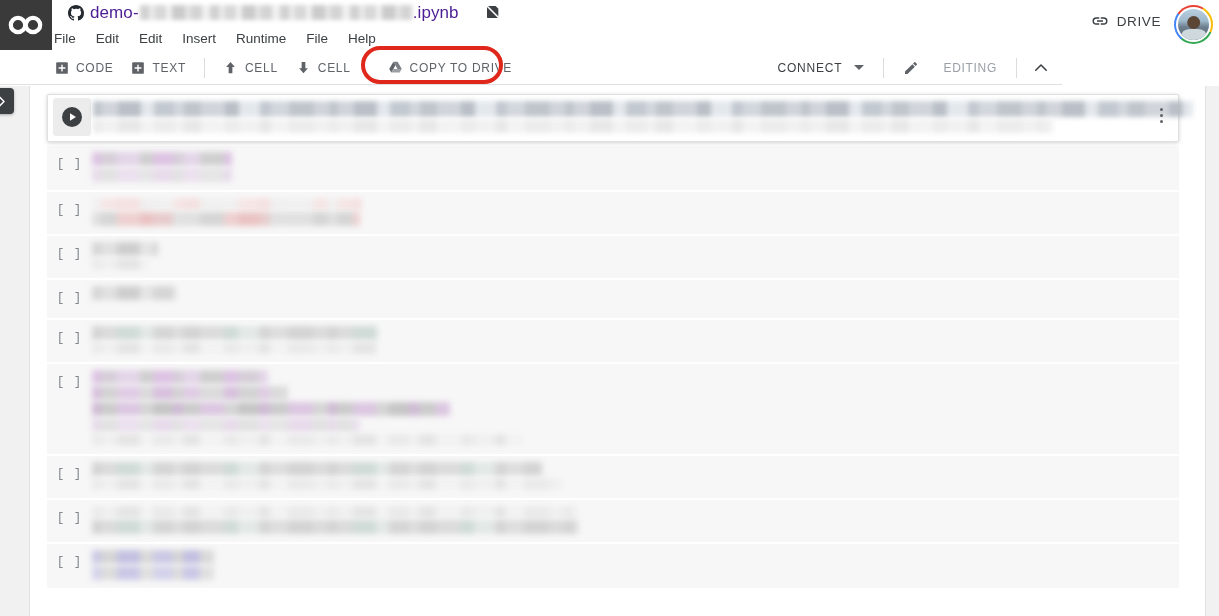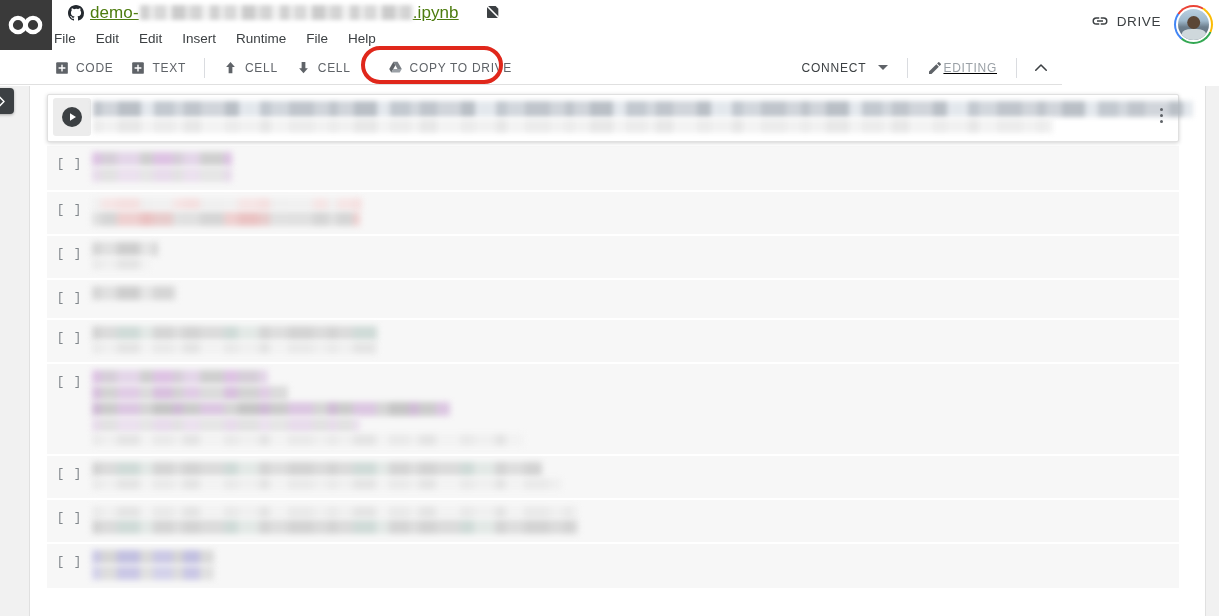"demo- .ipynb" .title-text { color: #4d7c0f -> #4c1d95; text-decoration: underline -> none }
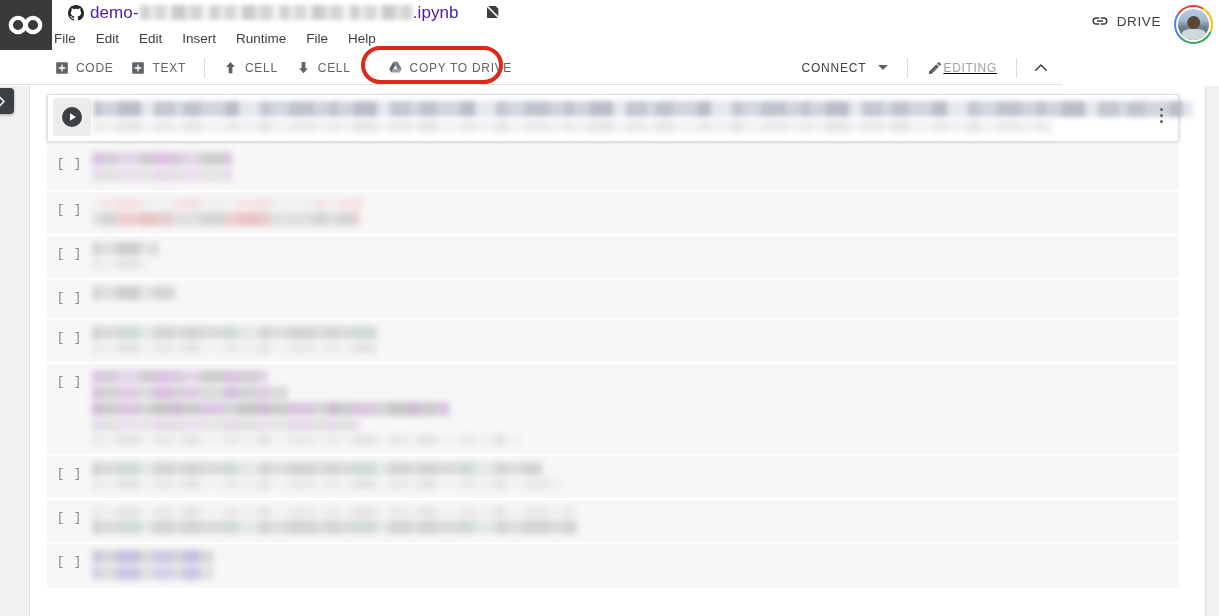"EDITING" .editing-btn { gap: 0 -> 24px; text-decoration: underline -> none }
